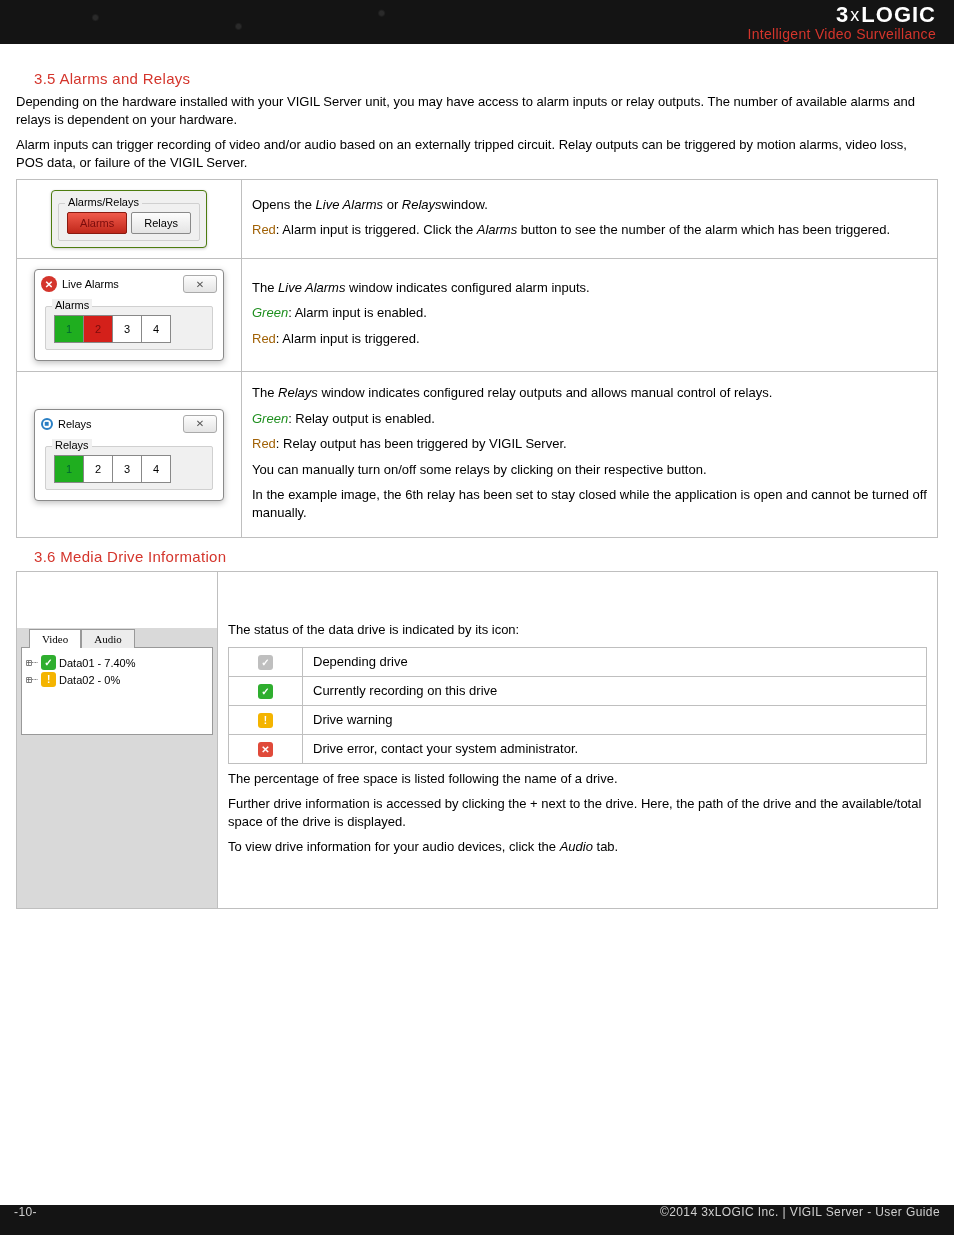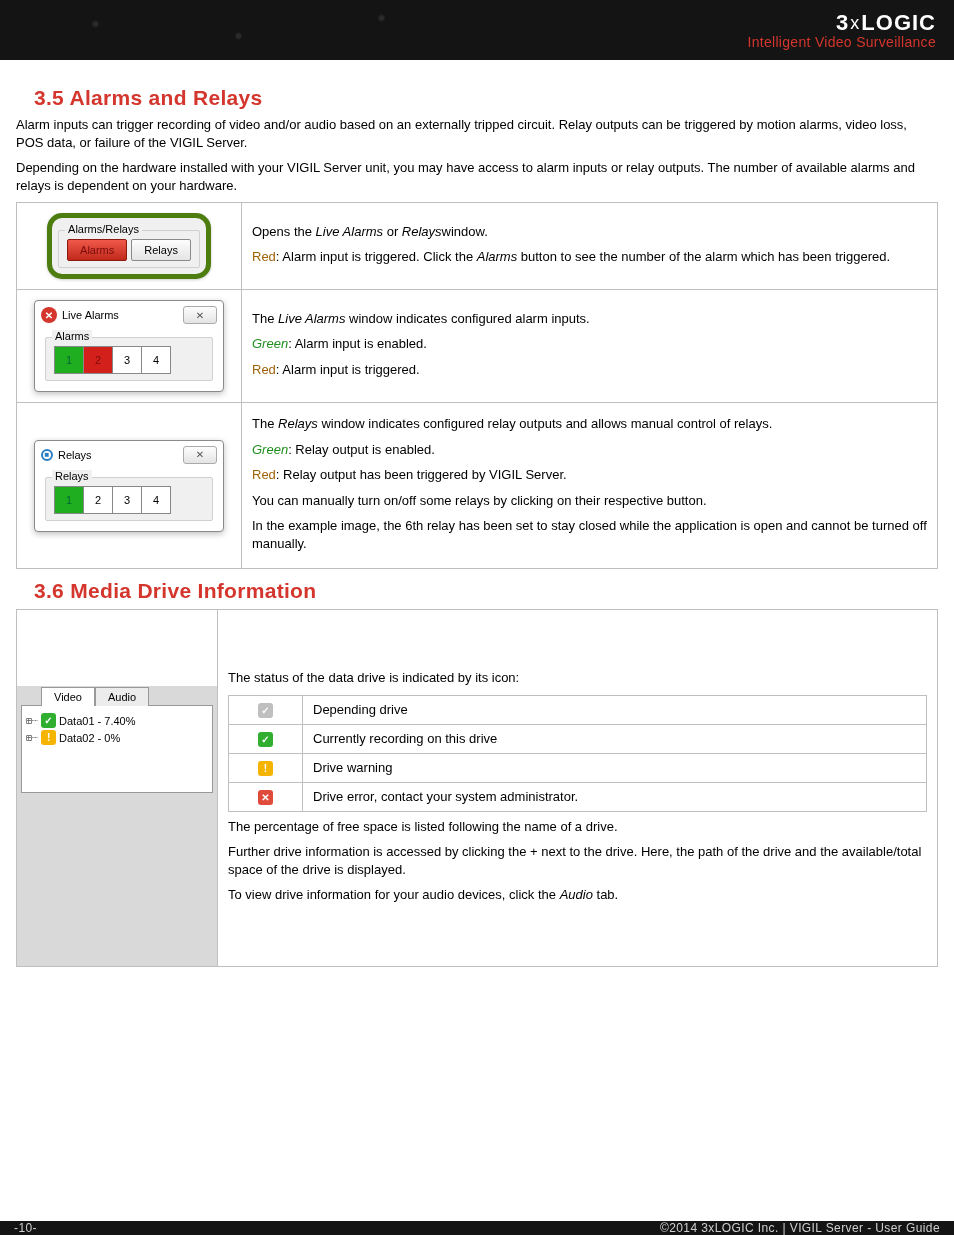"3xLOGIC" .header { height: 60px -> 44px }
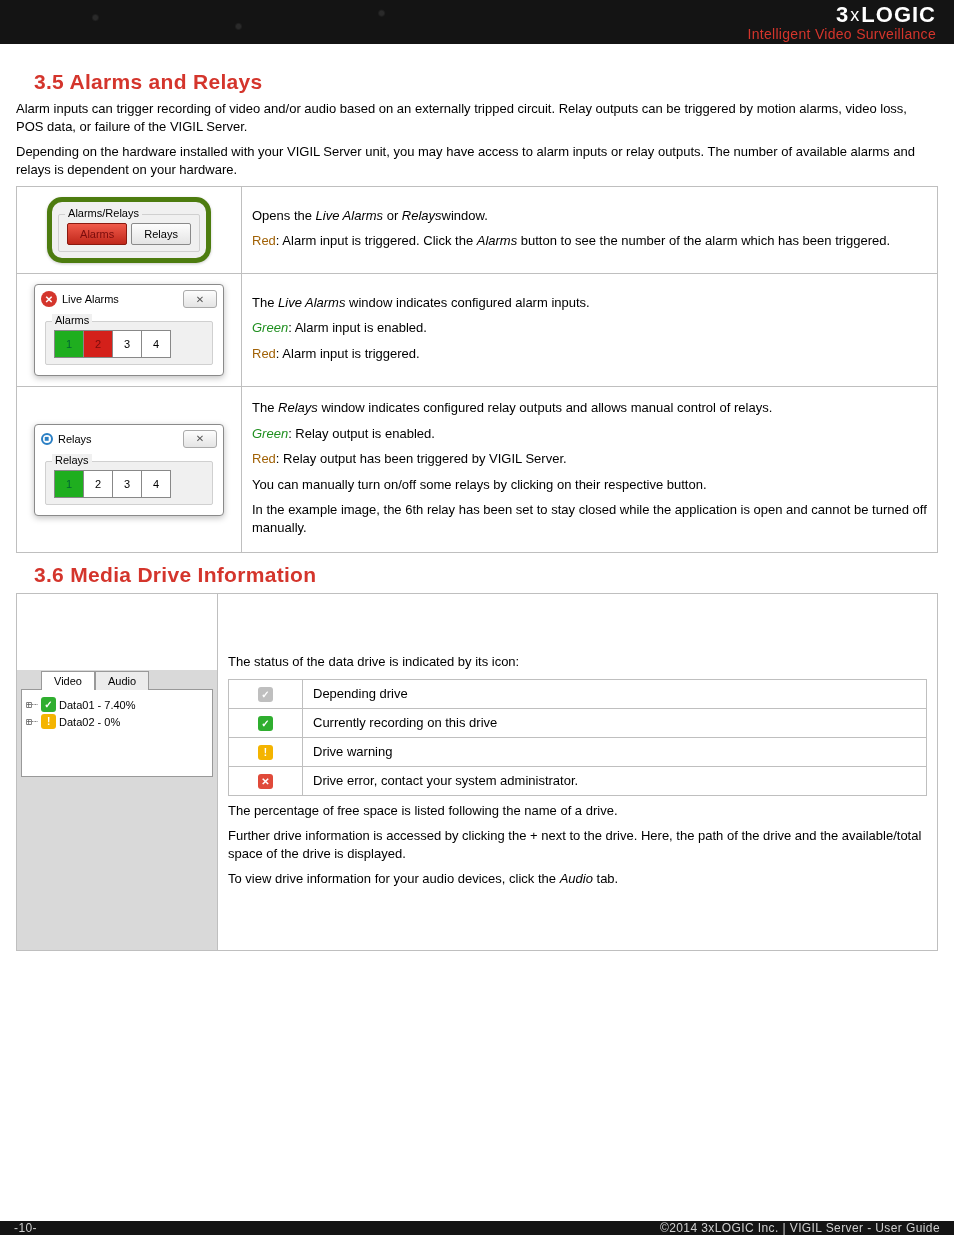"3.5 Alarms and Relays" h2 { font-size: 21px -> 15px; font-weight: 700 -> 400 }
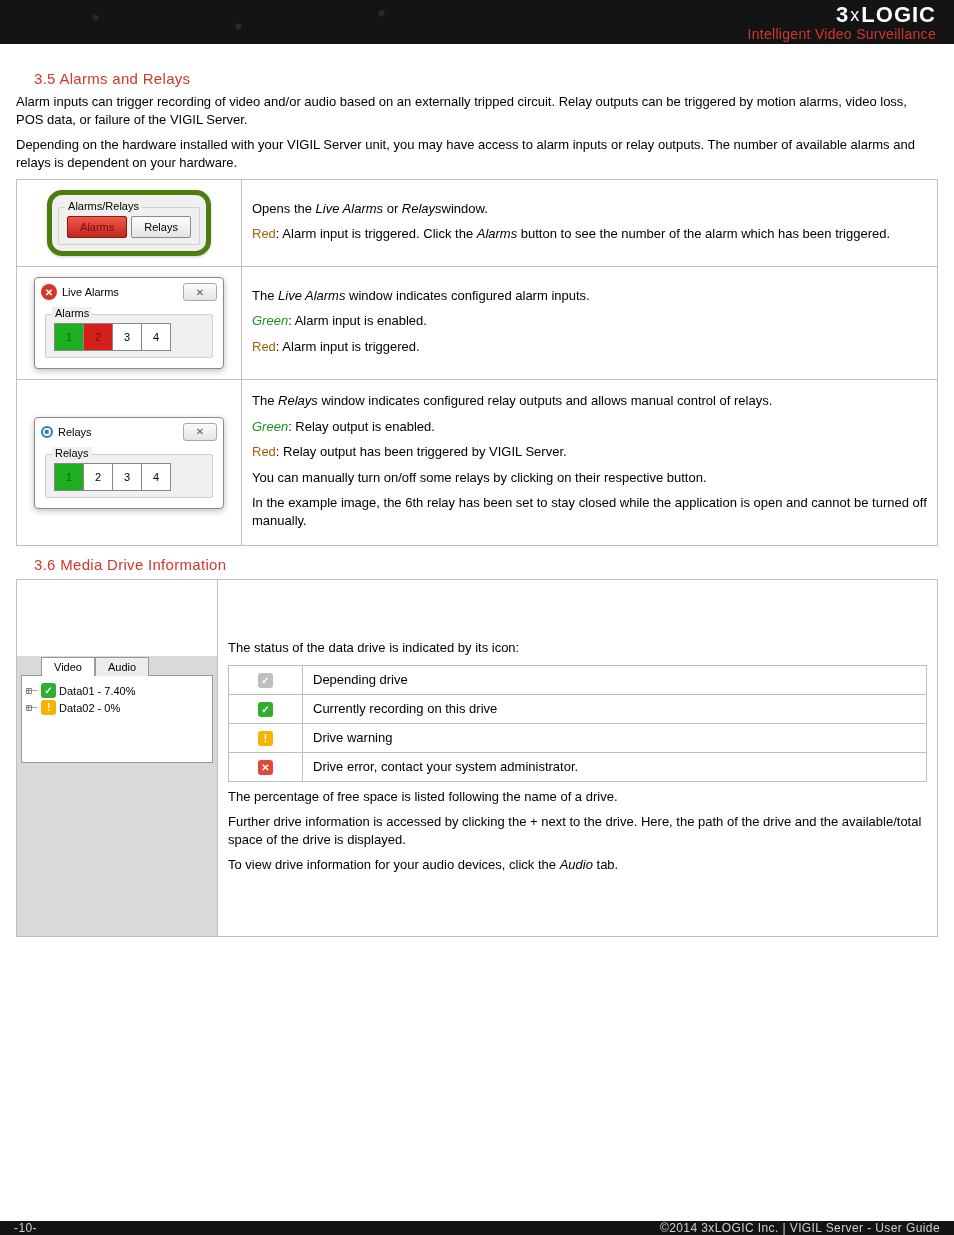"Alarm inputs can trigger recording" p { order: before "Depending on the hardware installed" -> after "Depending on the hardware installed" }
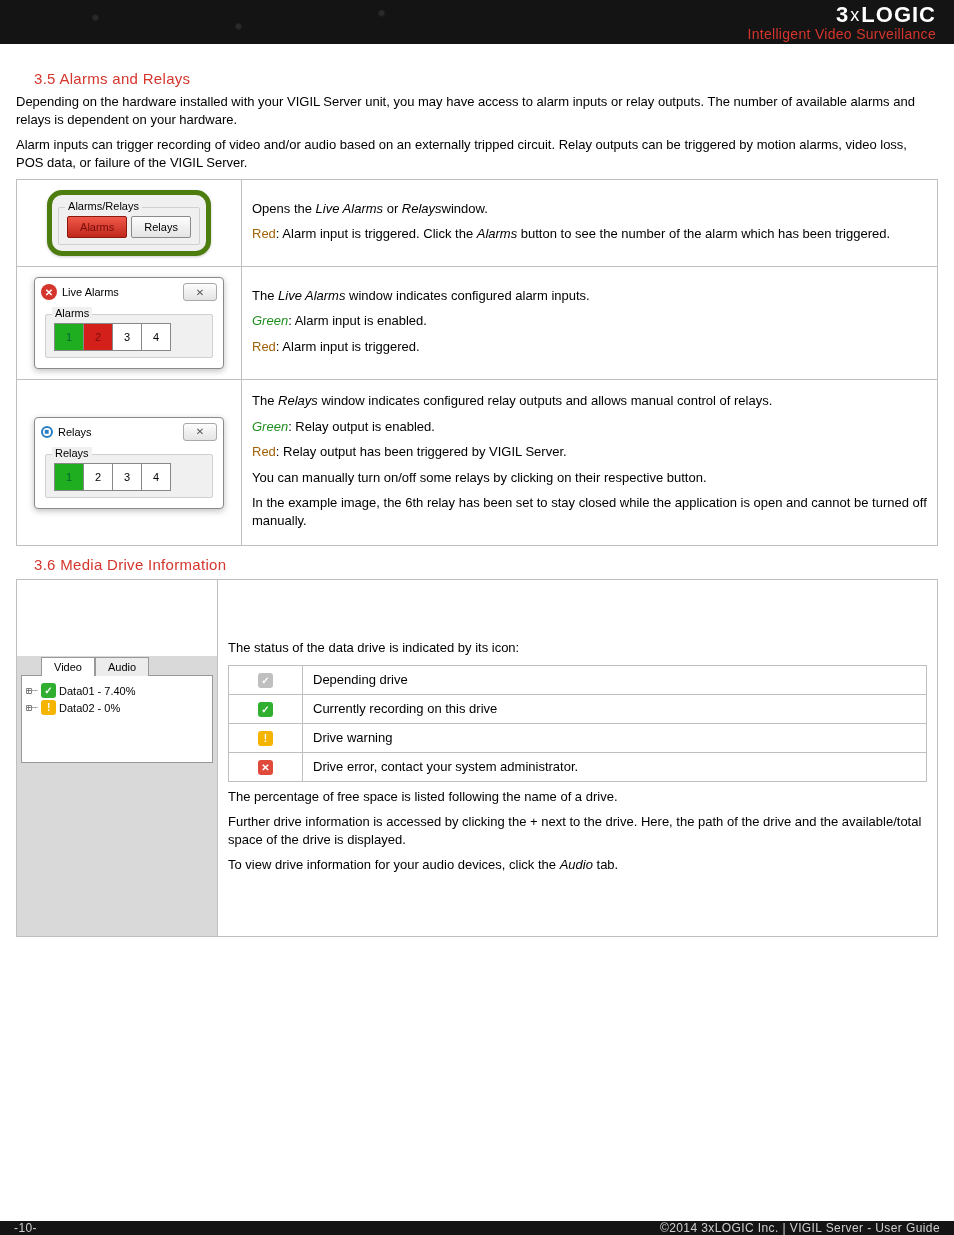"Alarms/Relays" .widget { border: 5px solid #4d7c0f -> 1px solid #4d7c0f; border-radius: 15px -> 4px }
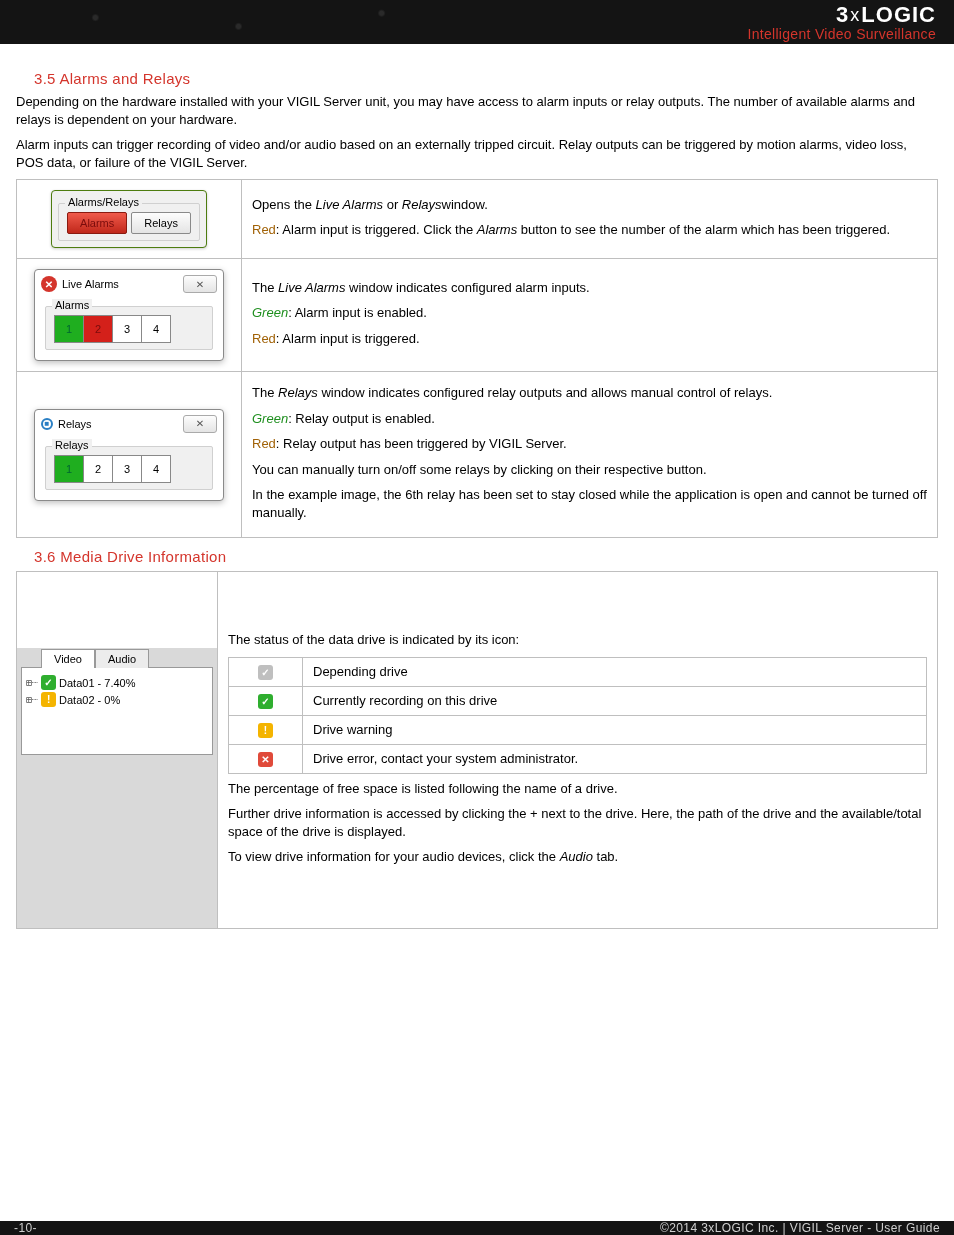"Video" .drivepanel .tabs { font-family: none -> Liberation Serif, serif; margin-top: 76px -> 56px; padding-left: 24px -> 12px }
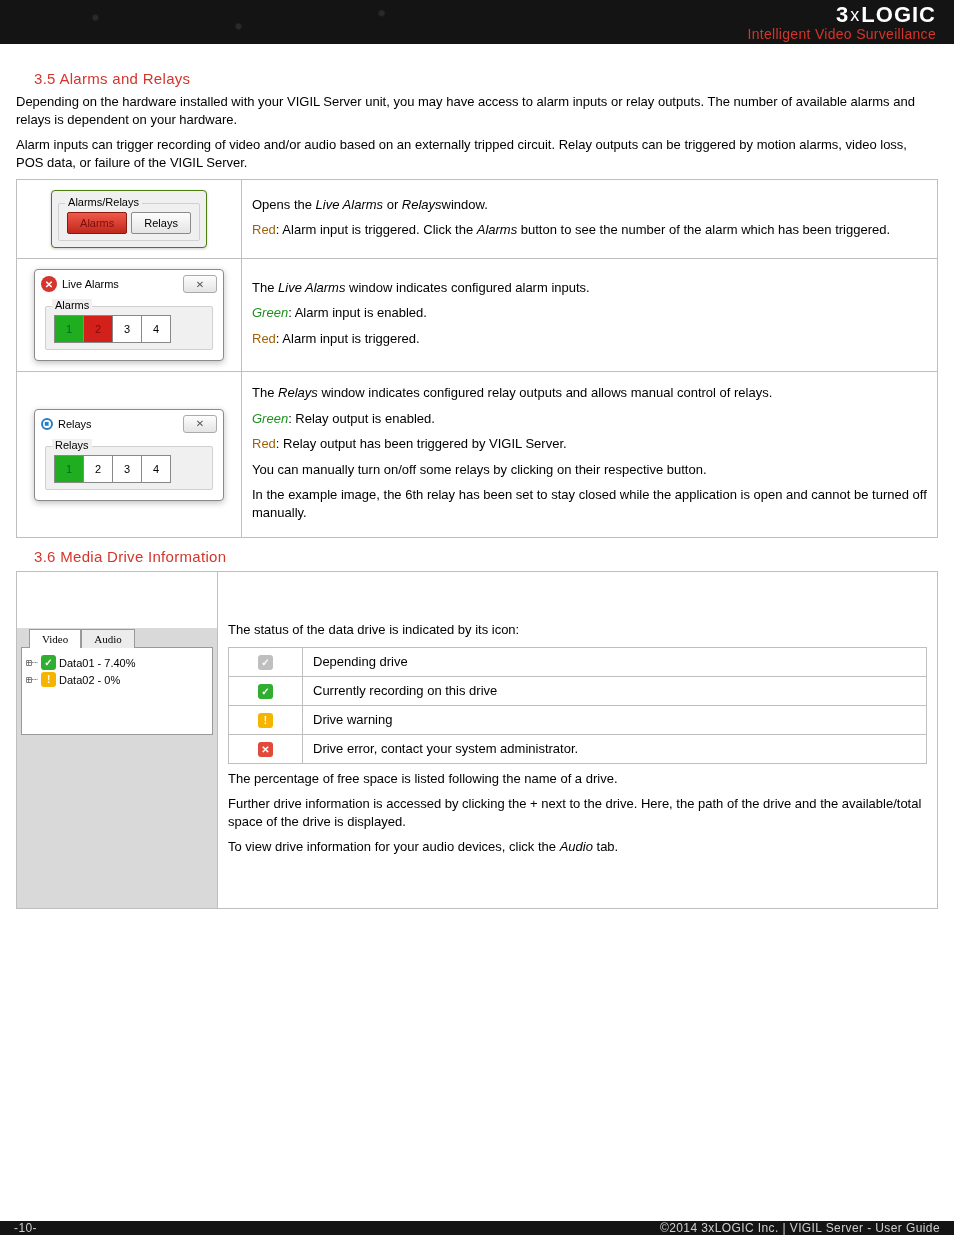"-10-" .footer { height: 14px -> 30px }
